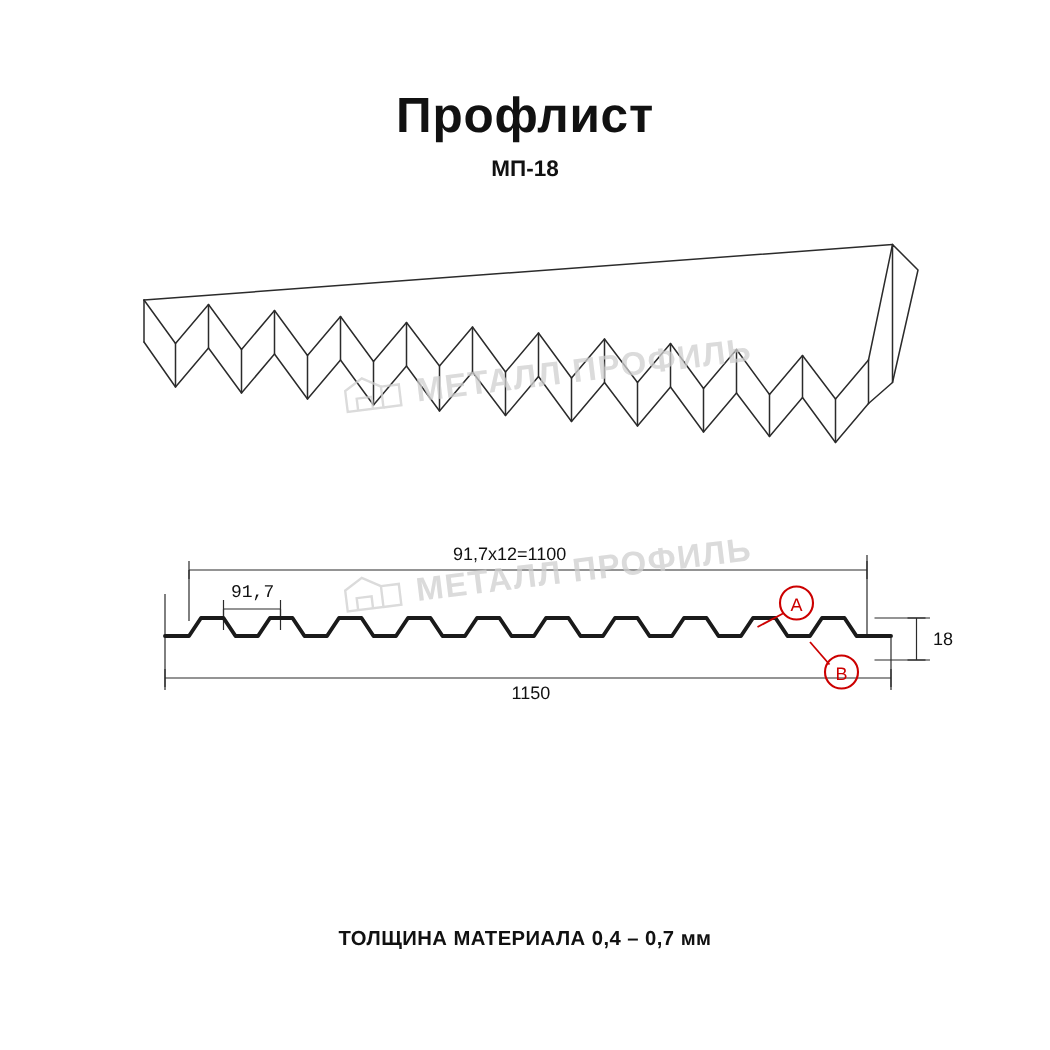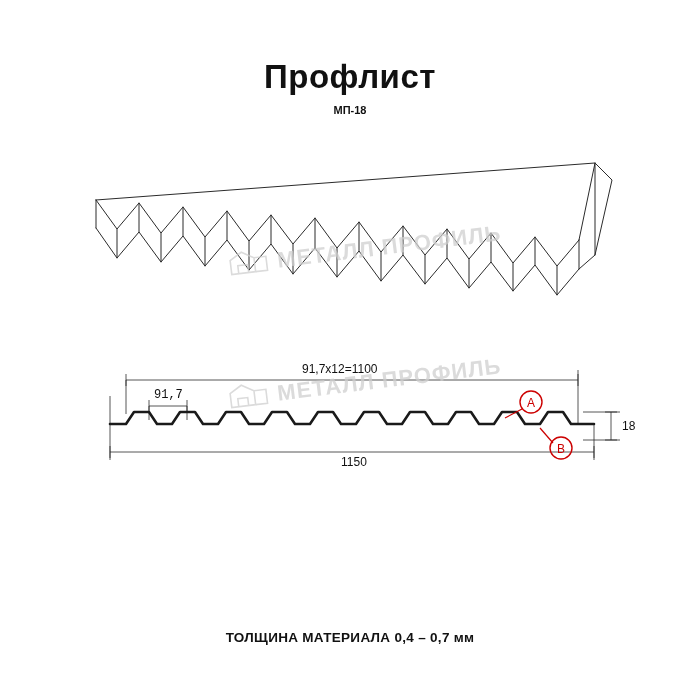"МП-18" .subtitle { font-size: 11px -> 15px }
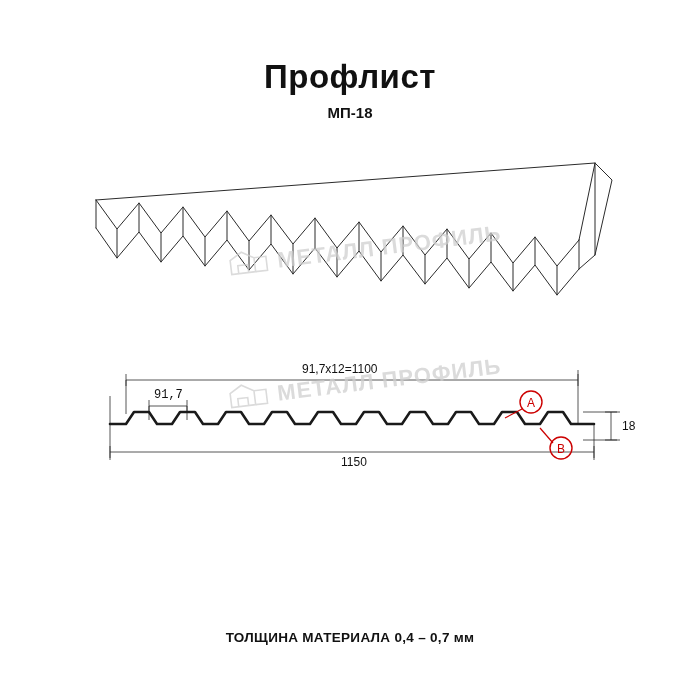"ТОЛЩИНА МАТЕРИАЛА 0,4 – 0,7" .footer-note { margin-top: 12px -> none }
